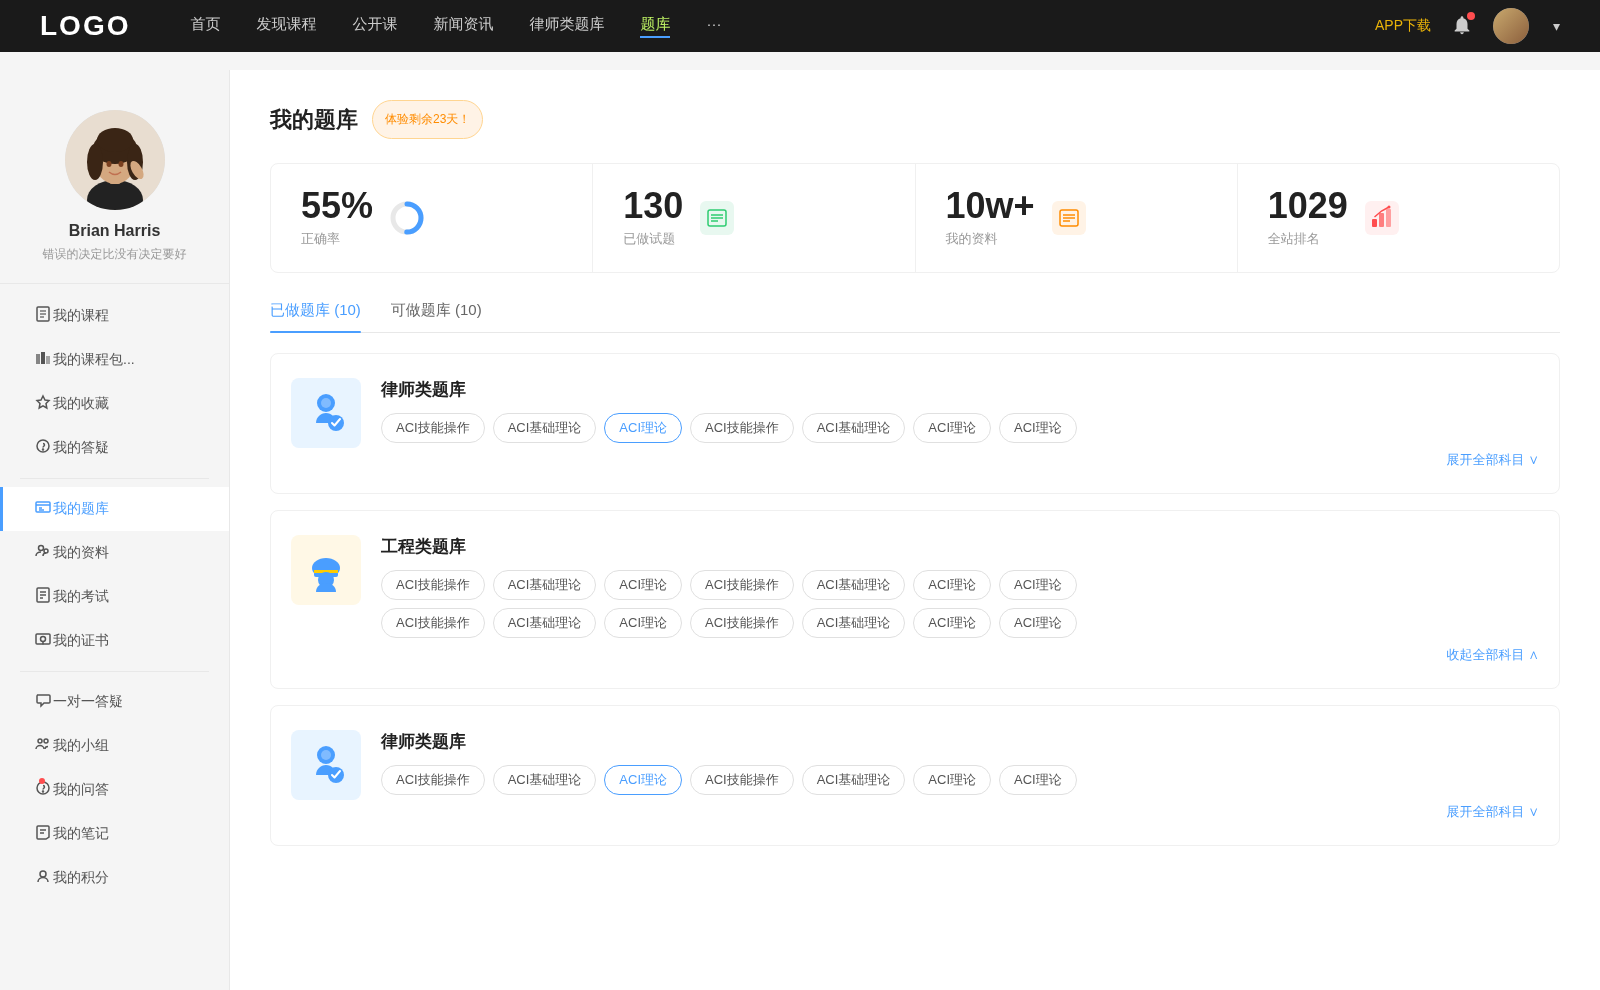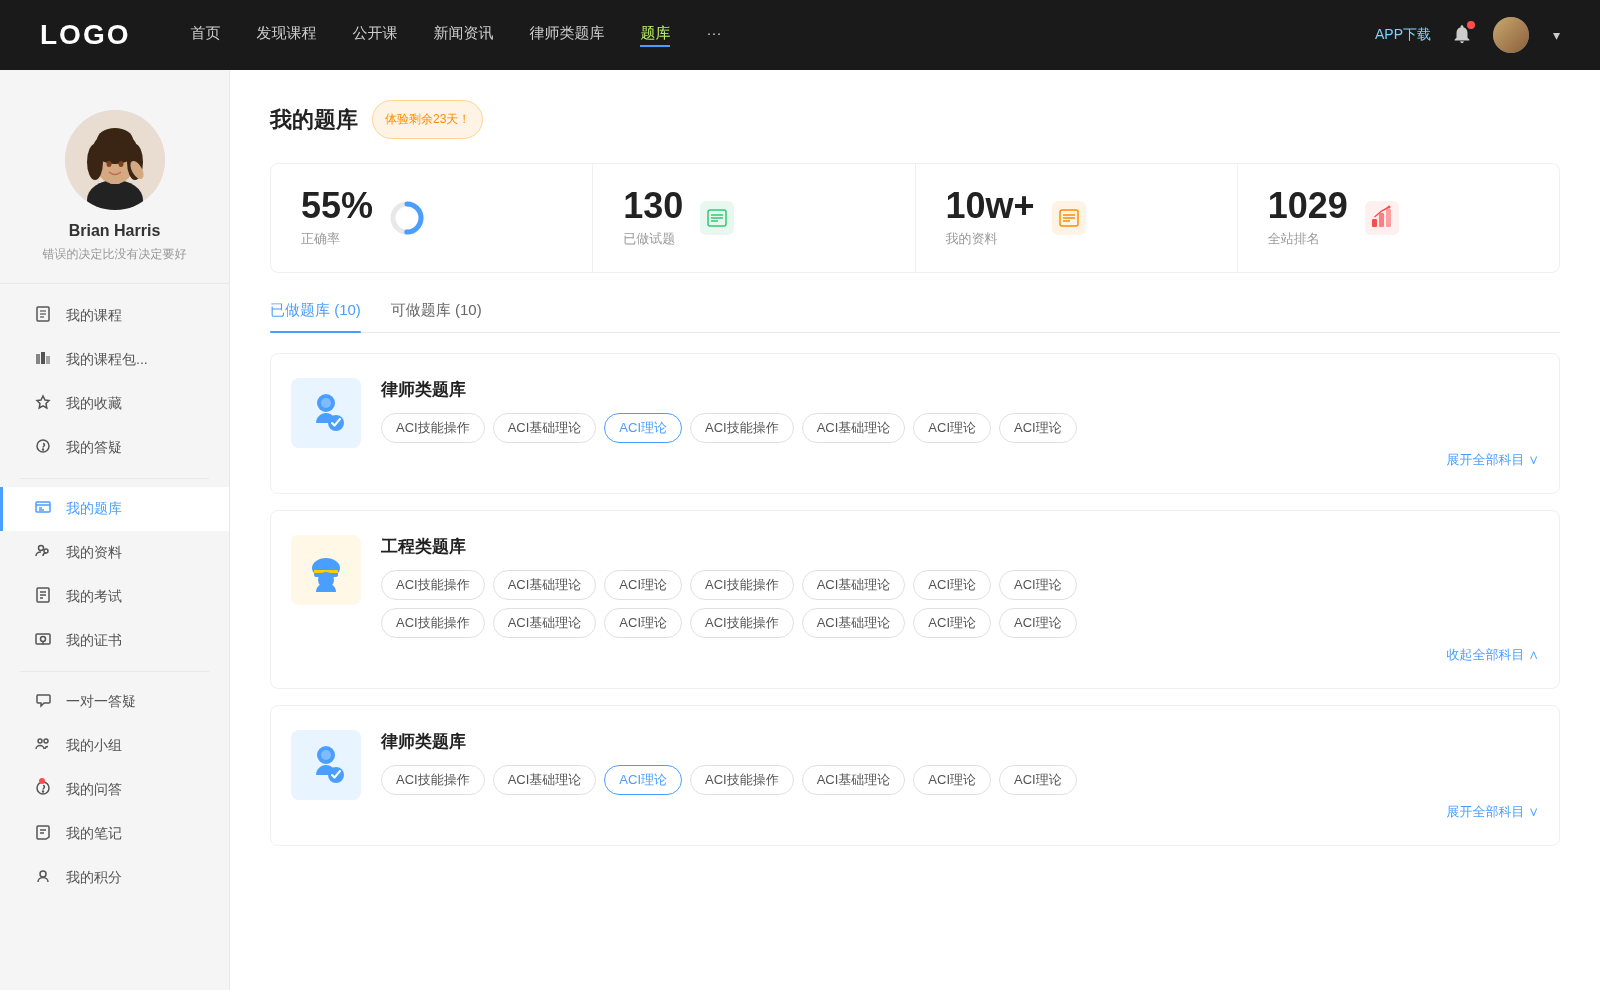"LOGO" .navbar { height: 70px -> 52px }
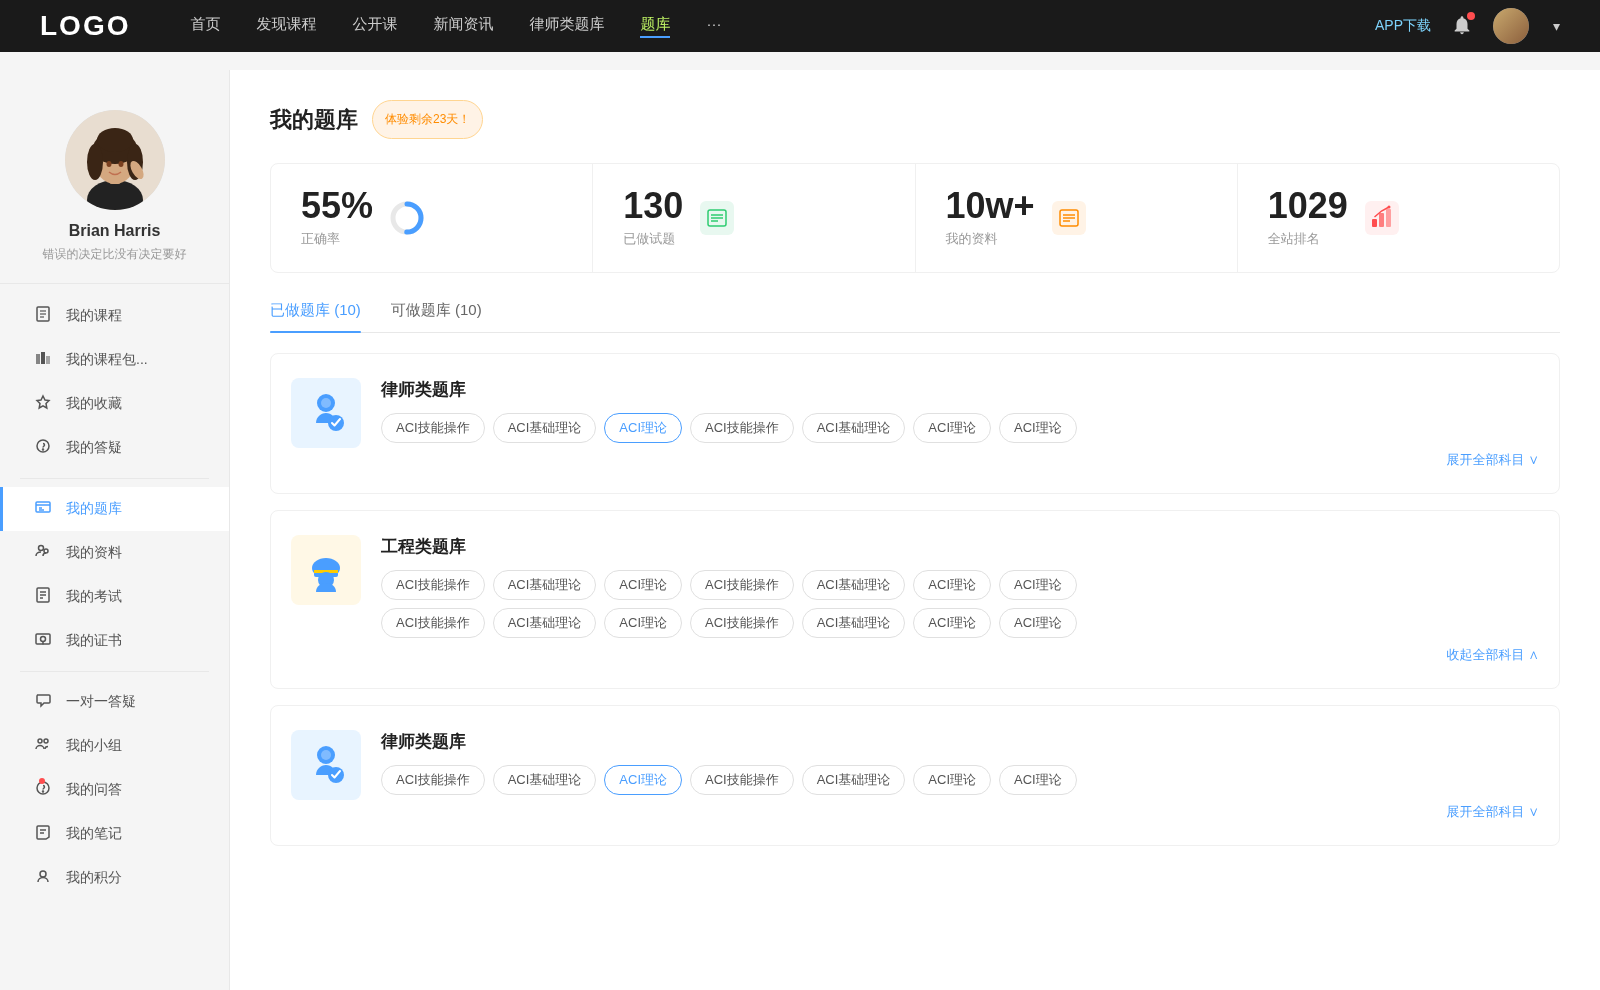"APP下载" .navbar-download { color: #7dd3fc -> #eab308 }
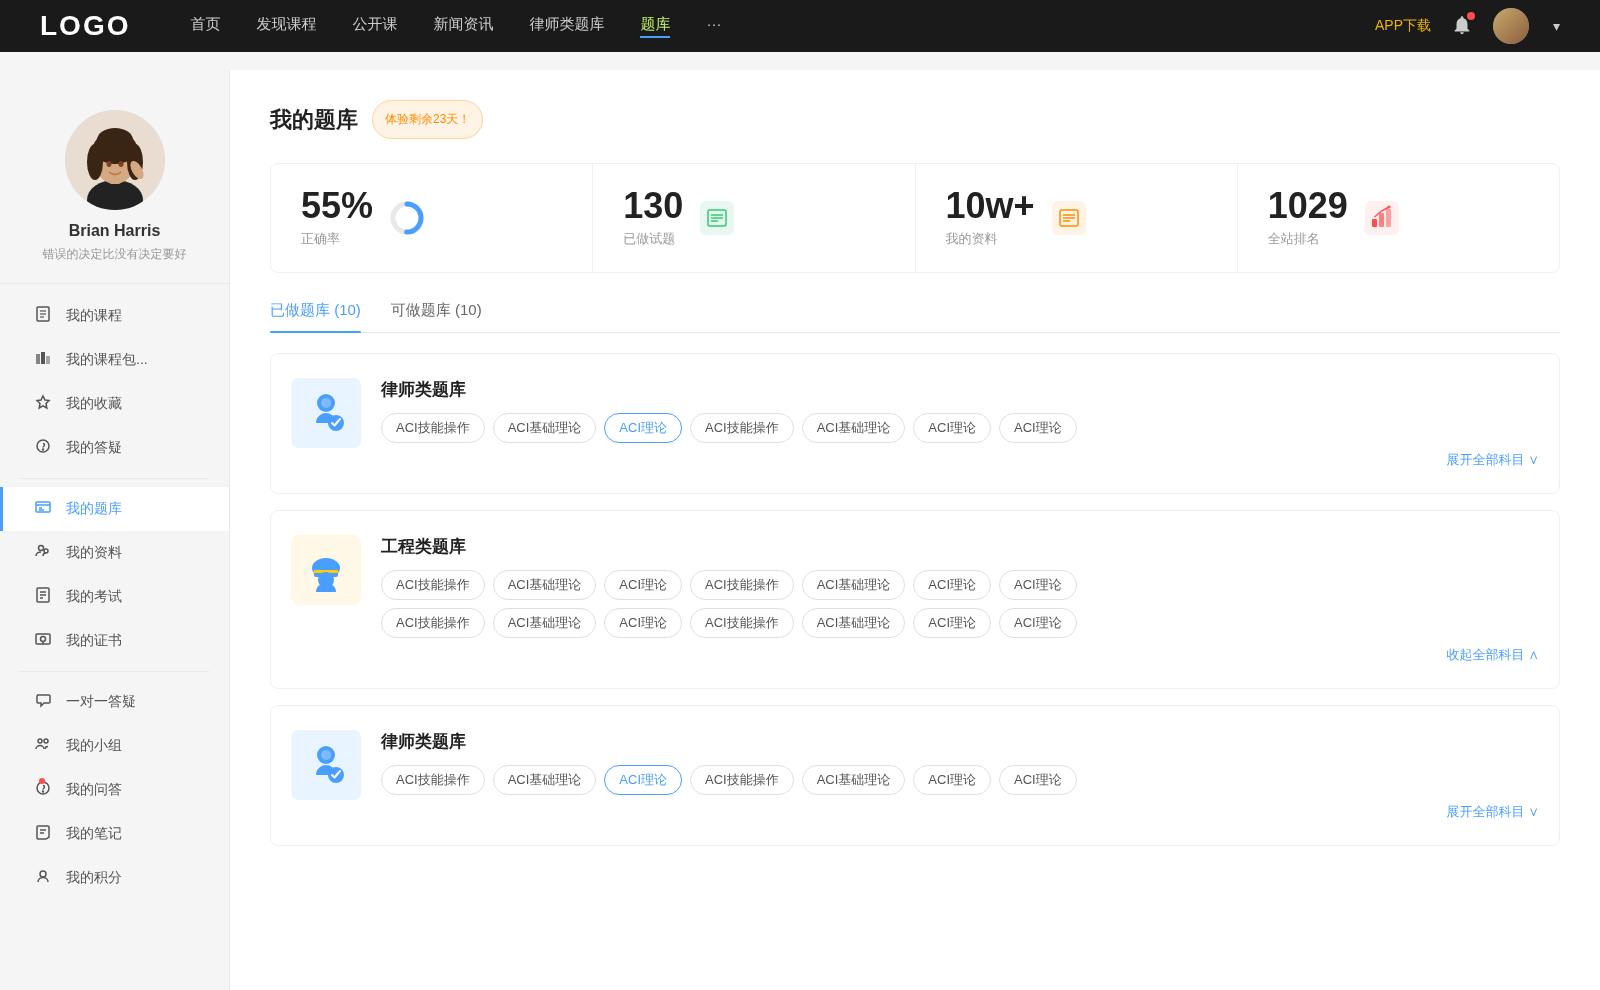"我的课程" .sidebar-item { gap: 13px -> 0 }
